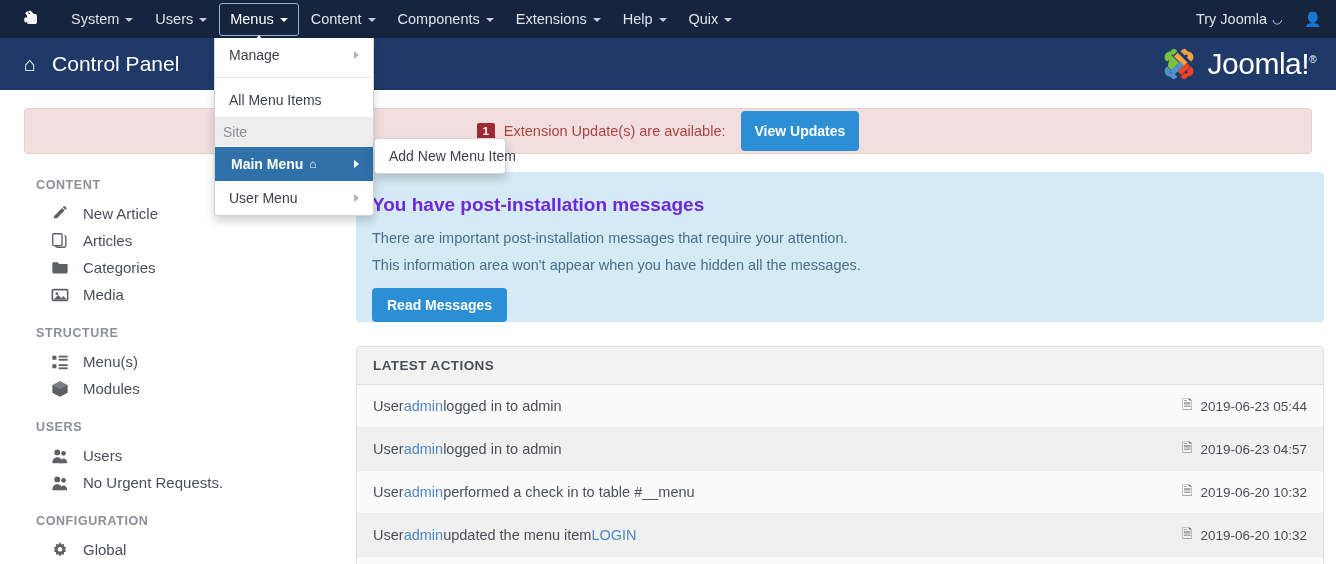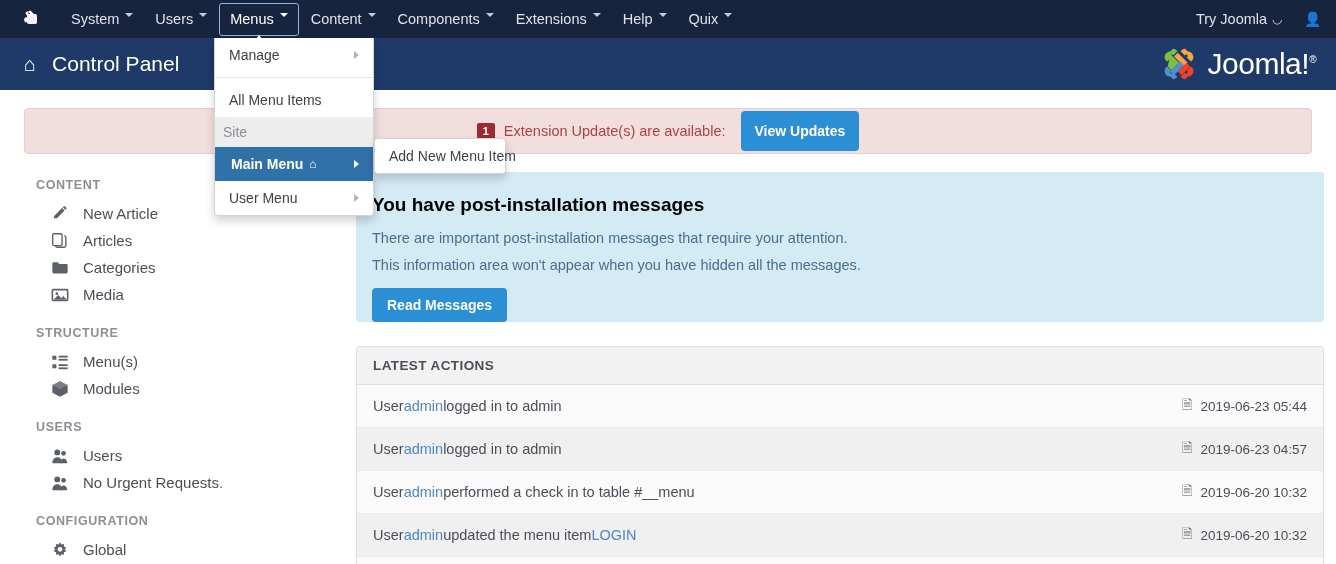"System" .topnav-item { align-items: flex-start -> center }
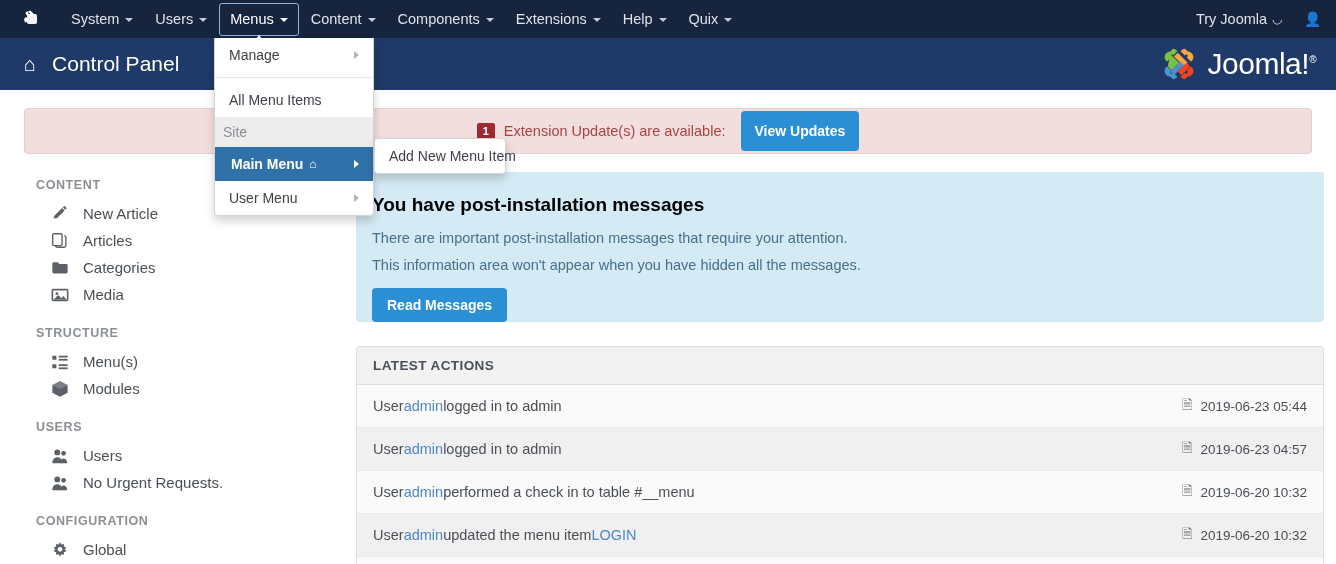"You have post-installation messages" #pi-title { color: #000000 -> #6d28d9 }
